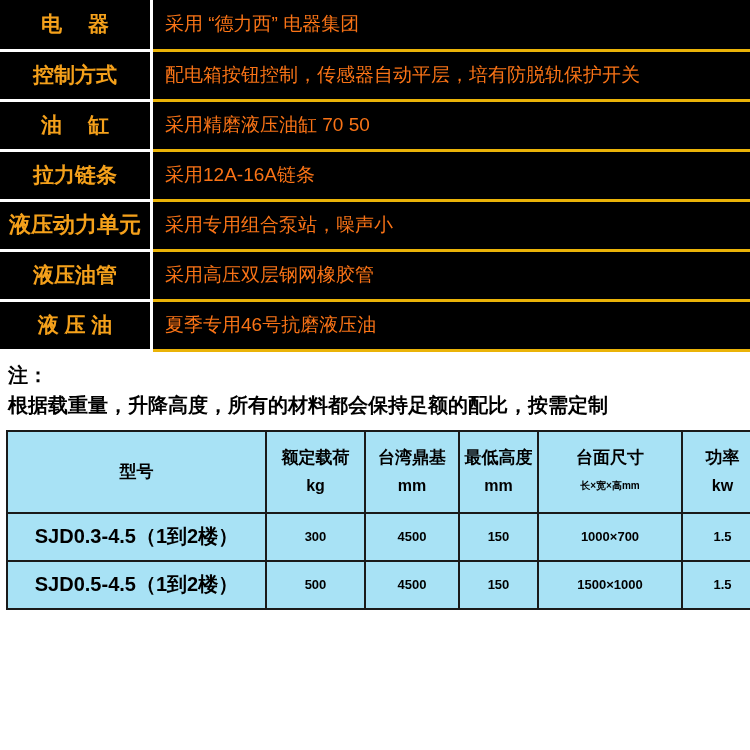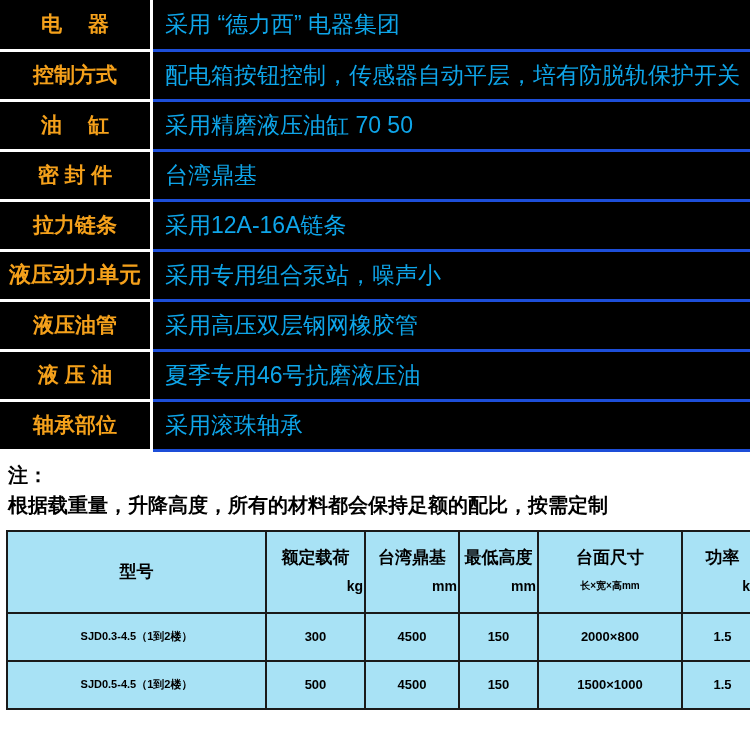"采用 “德力西” 电器集团" .spec-value { border-bottom: 3px solid #1d4ed8 -> 3px solid #eab308; color: #0ea5e9 -> #f97316; font-size: 23px -> 19px }
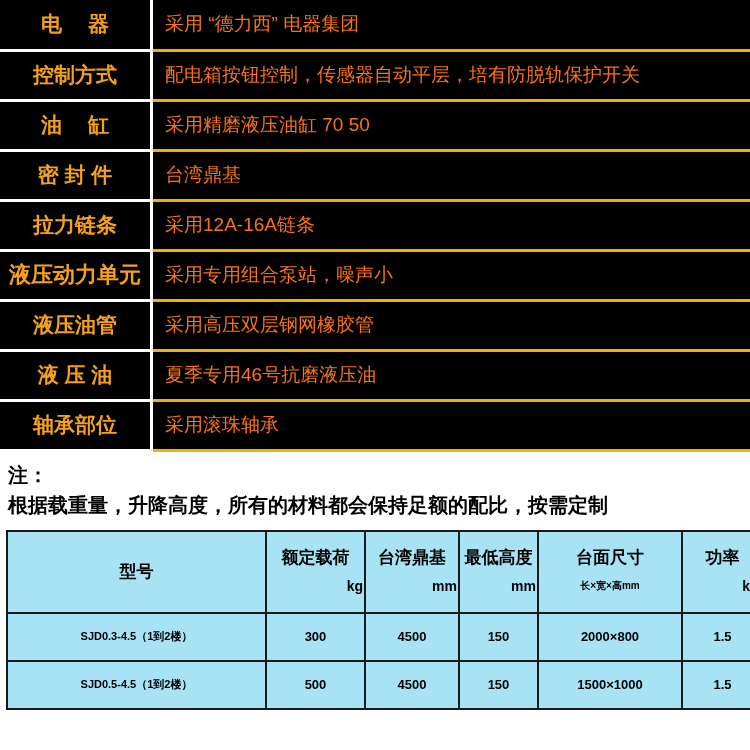"密 封 件" tr { html: <tr> <td>密 封 件</td> <td>台湾鼎基</td> </tr> -> none }
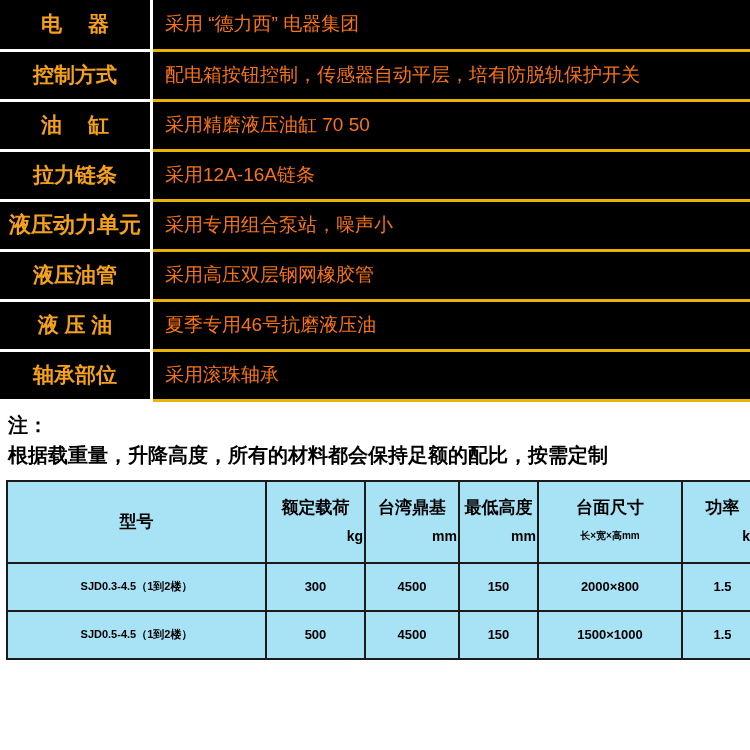"轴承部位" tr { html: <tr> <td>轴承部位</td> <td>采用滚珠轴承</td> </tr> -> none }
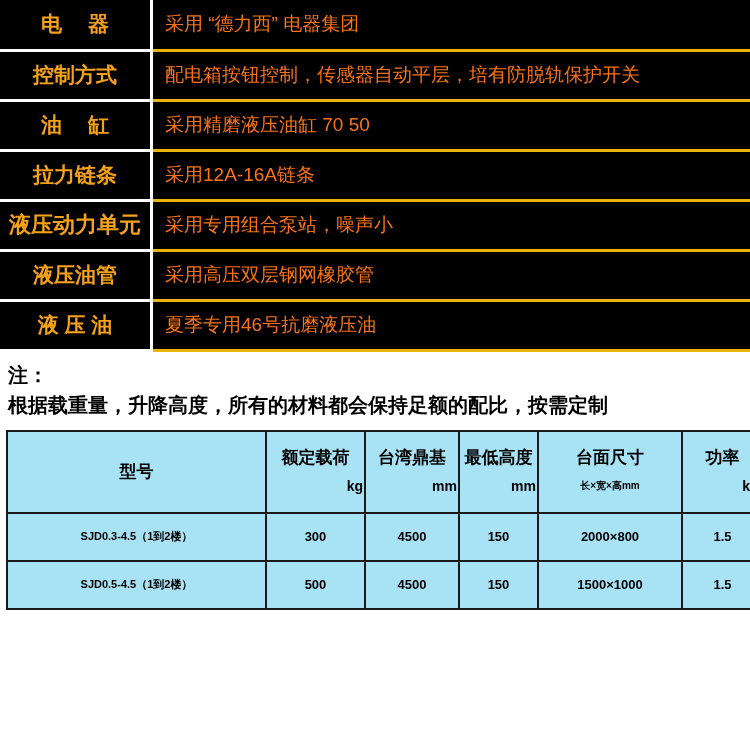"kg" .models-table thead td .unit { font-size: 14px -> 16px; text-align: right -> none }
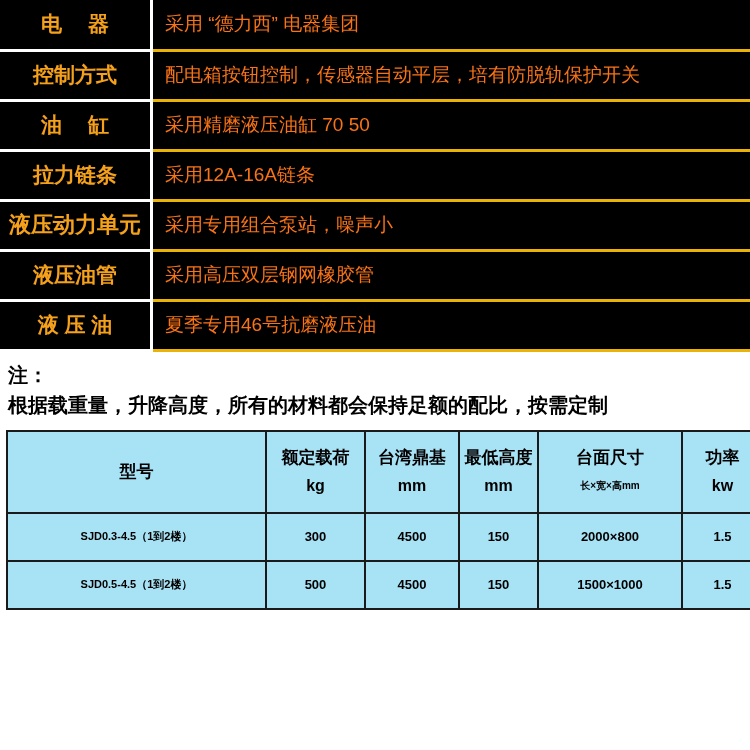"SJD0.3-4.5（1到2楼）" .models-table tbody td.model-name { font-size: 11px -> 20px }
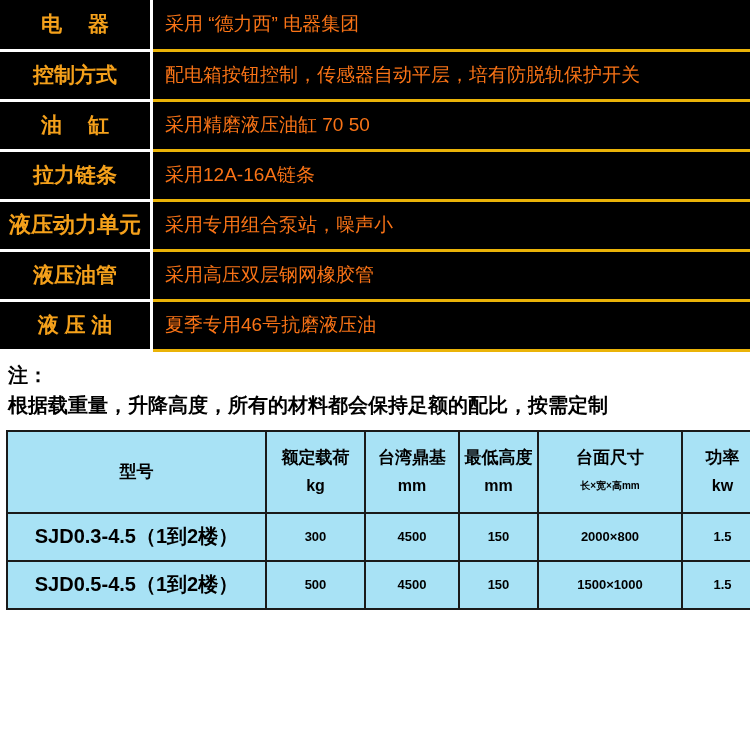"2000×800" td { text: 2000×800 -> 1000×700 }
